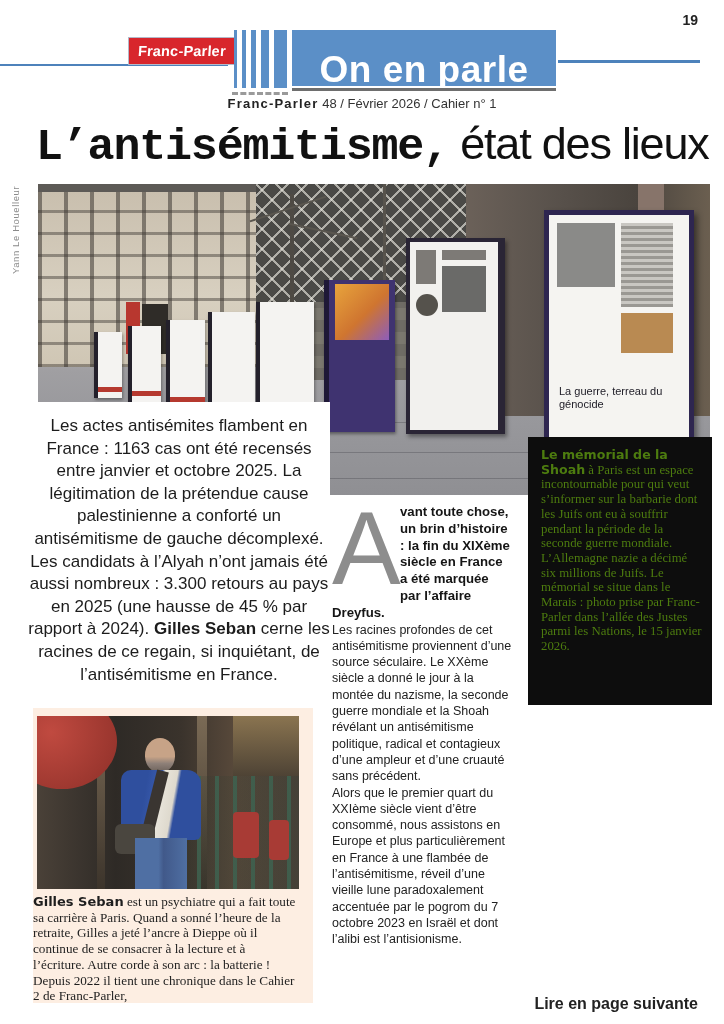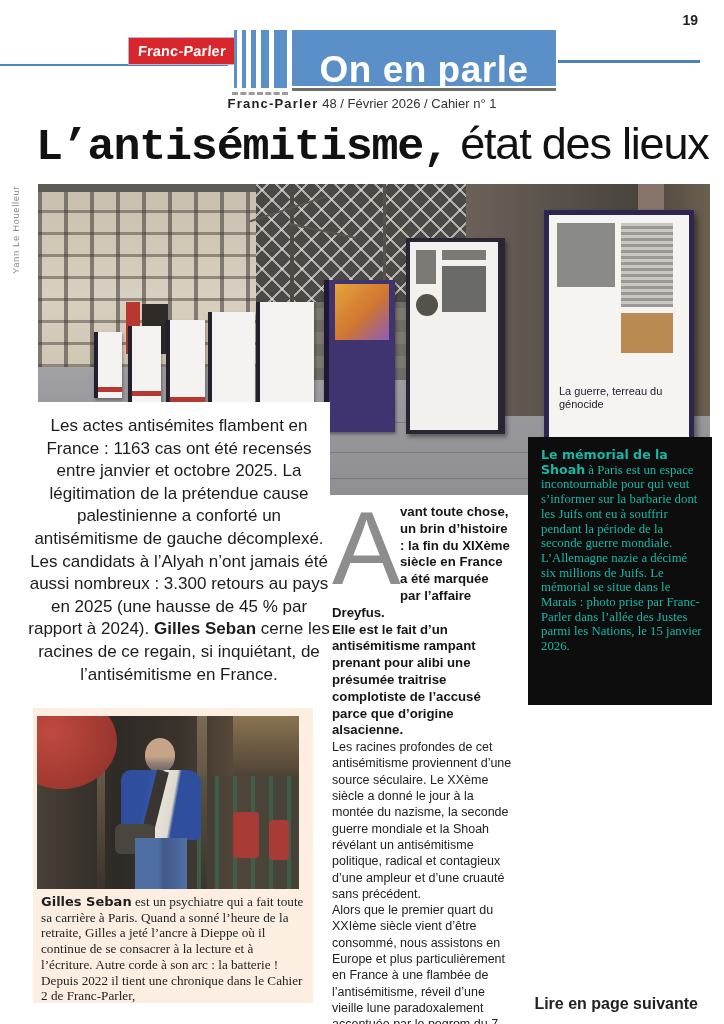"Le mémorial de la Shoah" .memorial { color: #14b8a6 -> #4d7c0f }
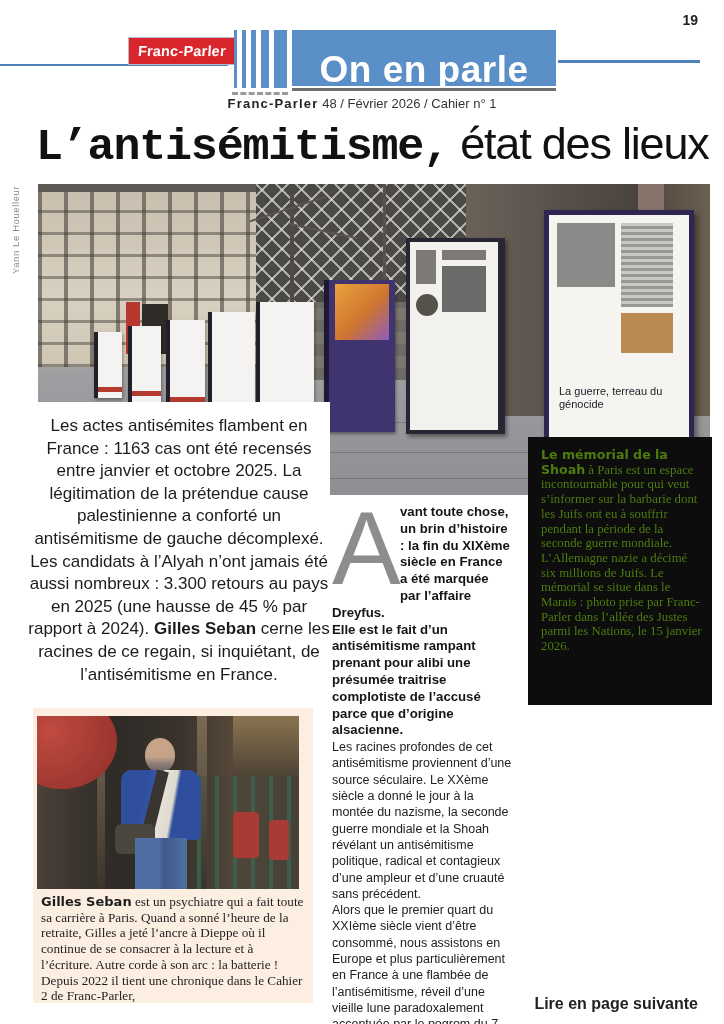"Elle est le fait d’un" p.lead { html: <p>Elle est le fait d’un antisémitisme rampant prenant pour alibi une présumée traitrise complotiste de l’accusé parce que d’origine alsacienne.</p> -> none }
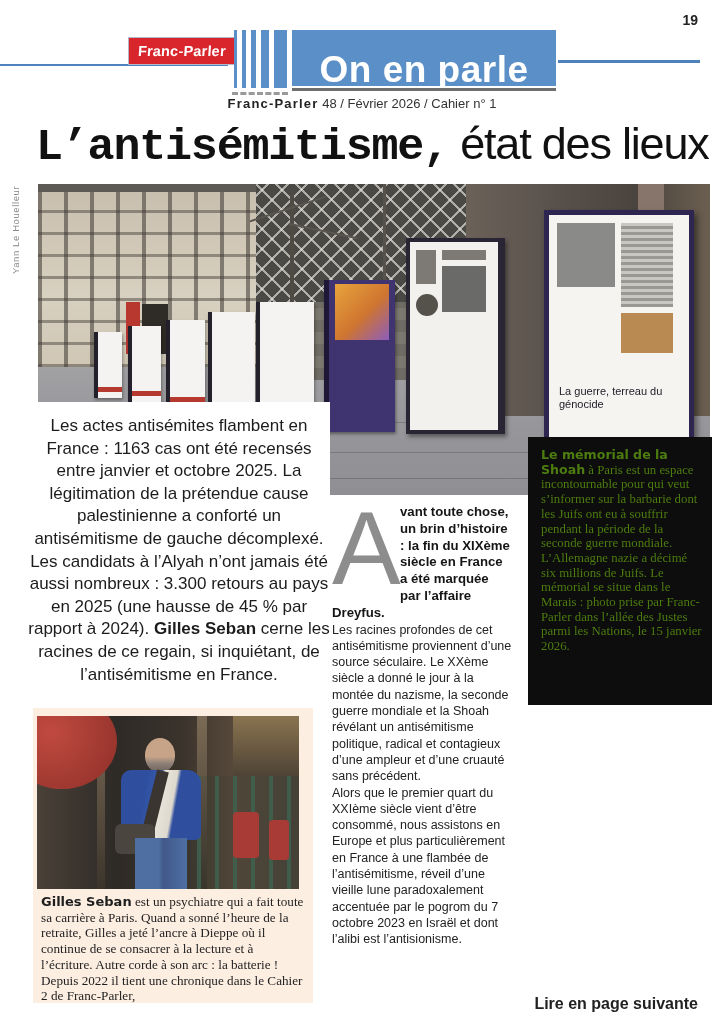"Gilles Seban est un psychiatre" .caption { left: 8px -> 0 }
